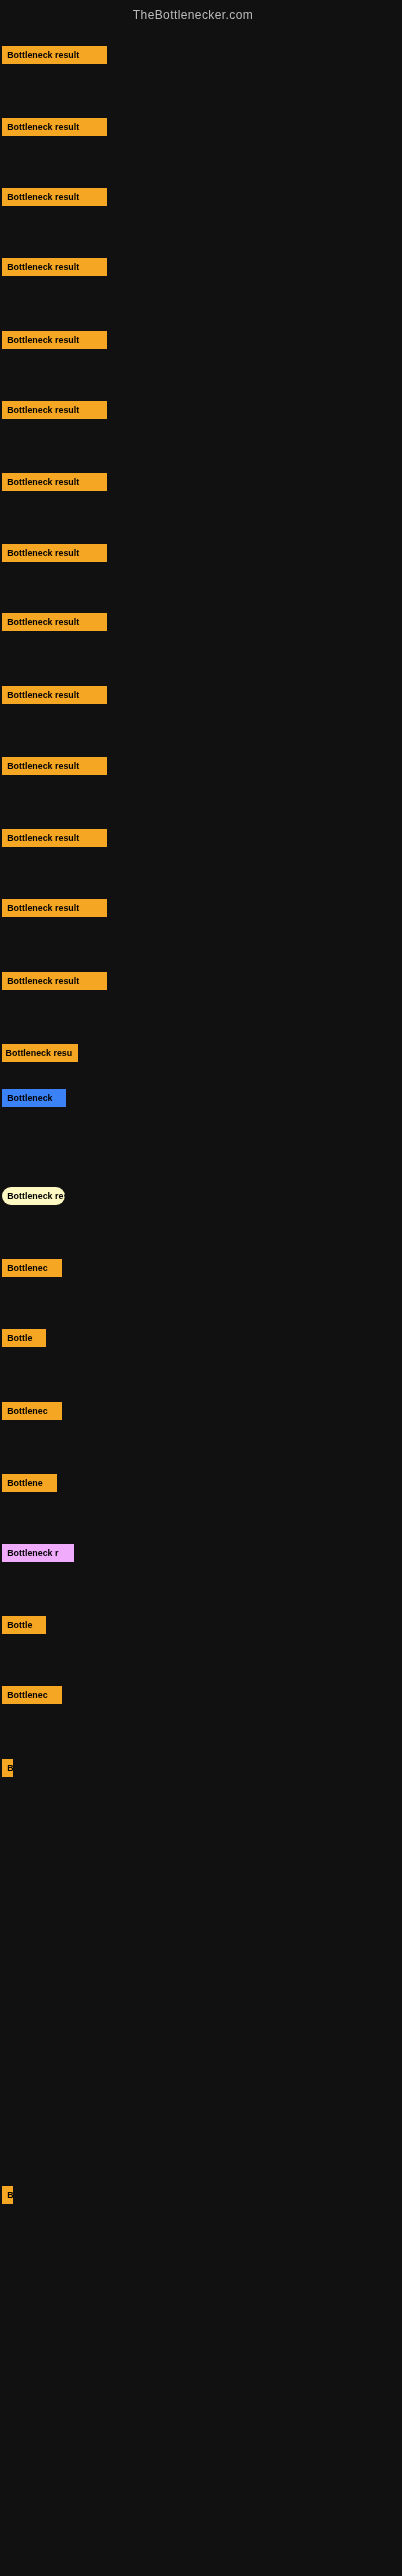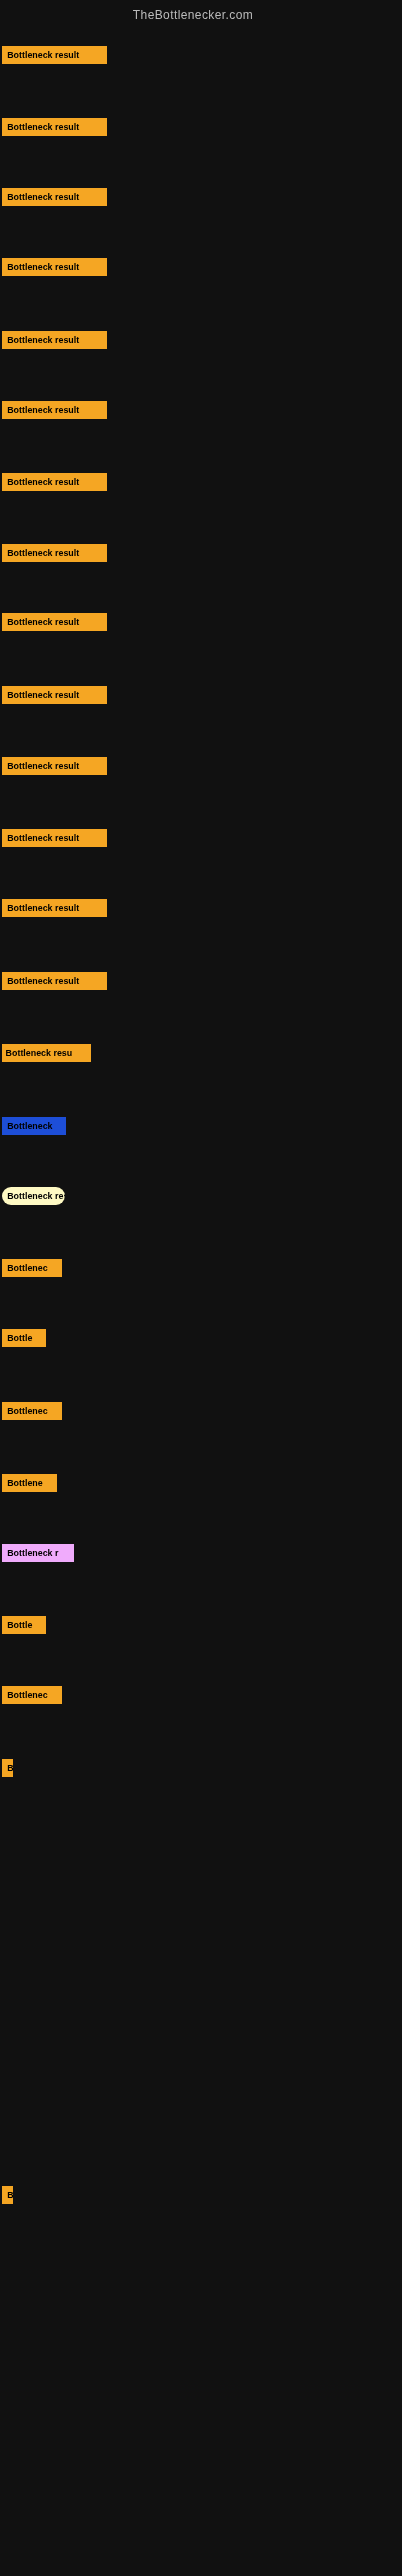"Bottleneck resu" div { width: 89px -> 76px }
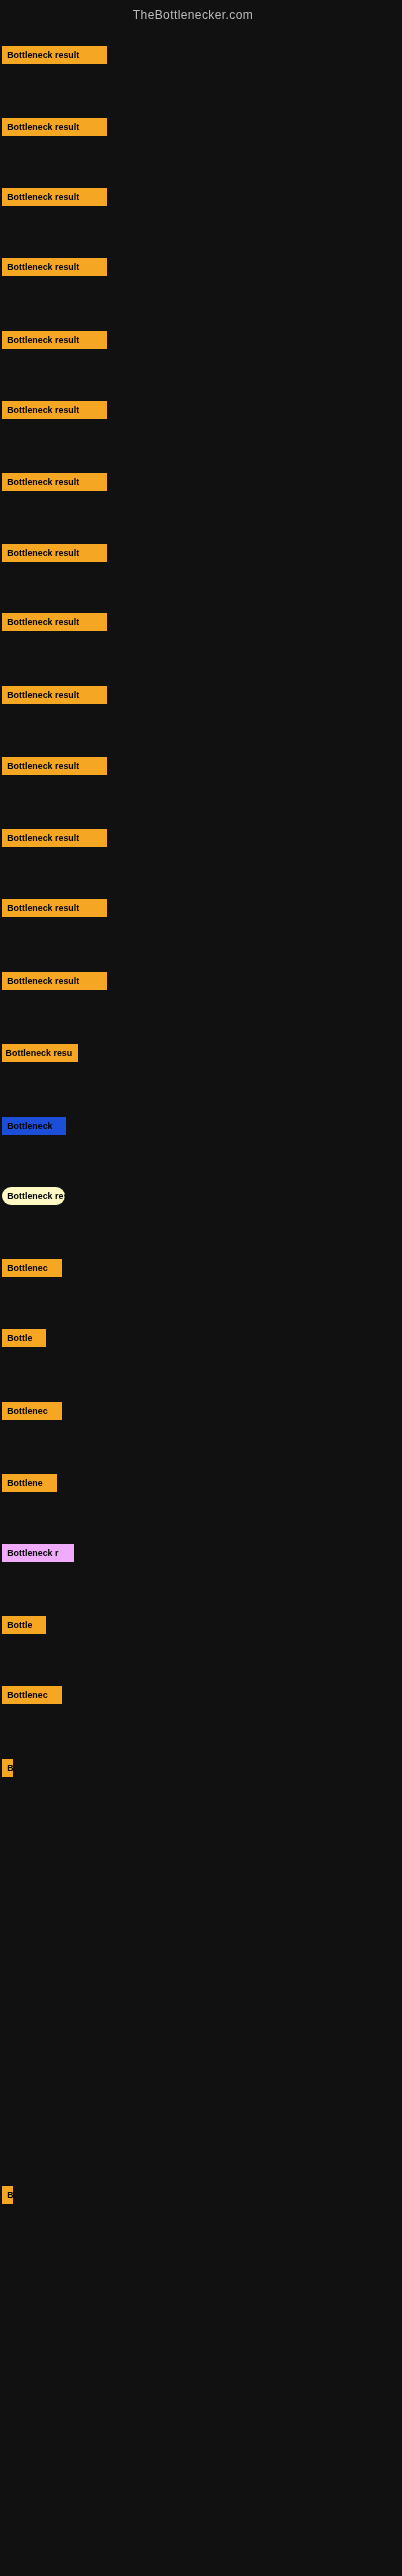"Bottleneck" div { background-color: #1d4ed8 -> #3b82f6; top: 1117px -> 1089px }
